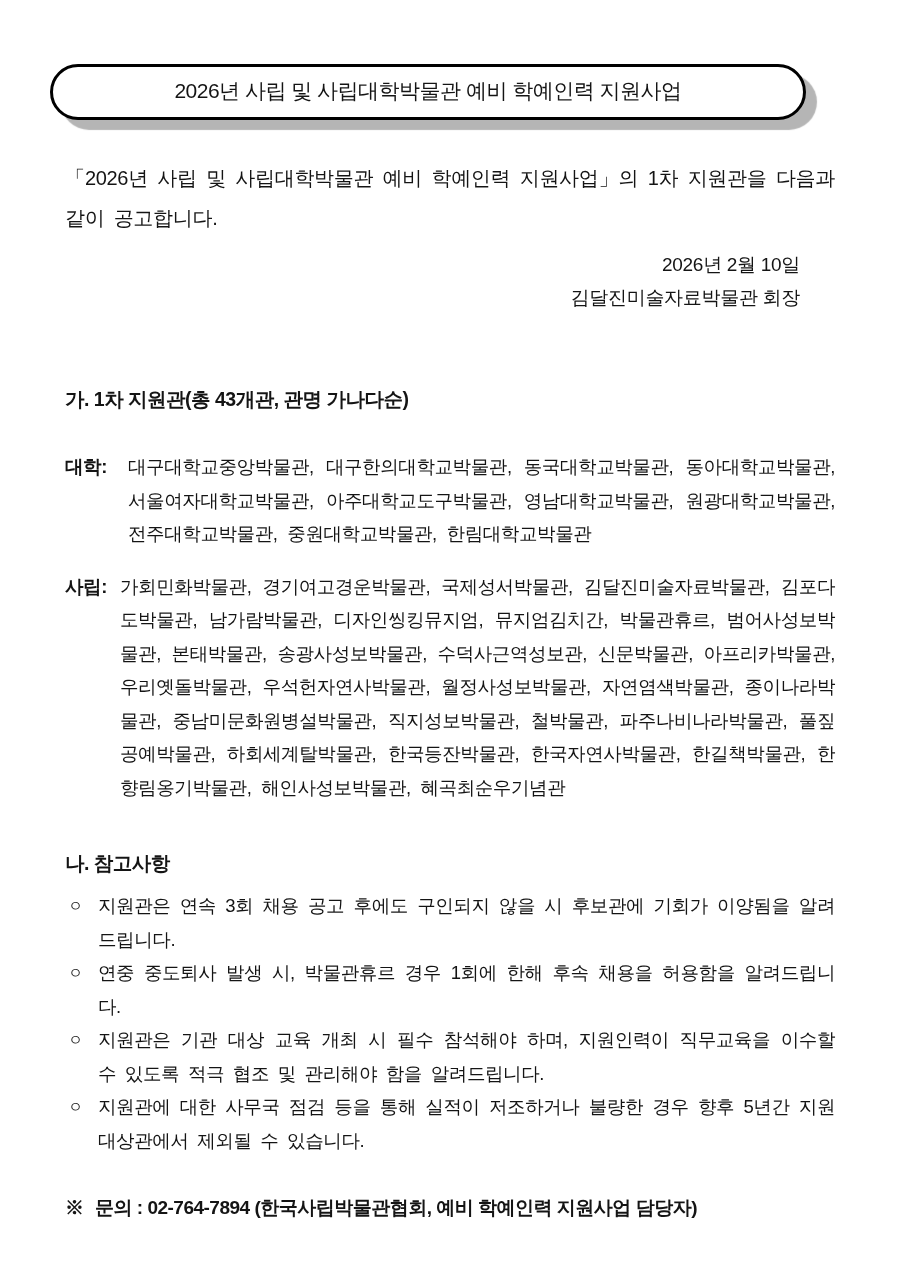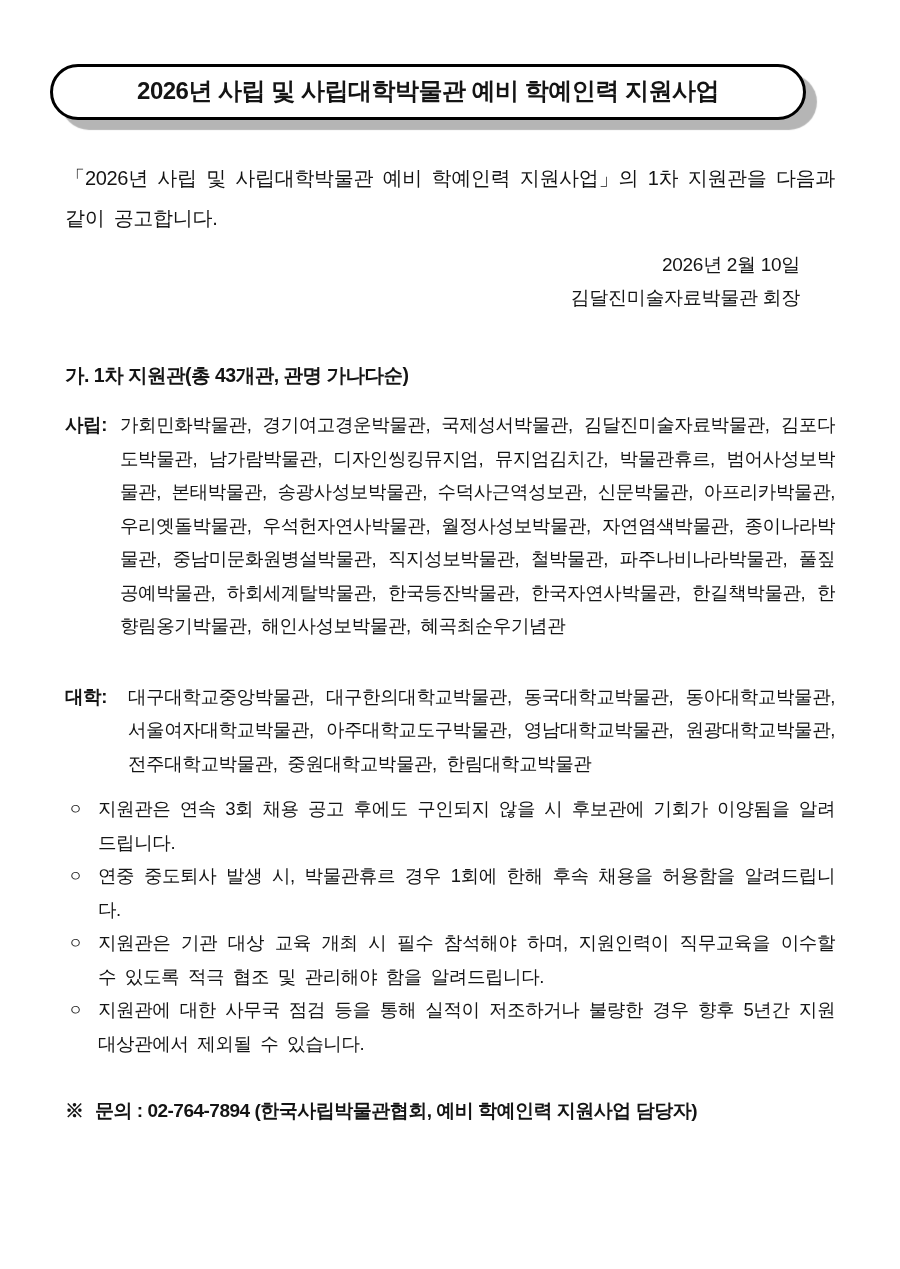"2026년 사립 및 사립대학박물관 예비" .title-line { font-size: 24px -> 21px; font-weight: bold -> normal }
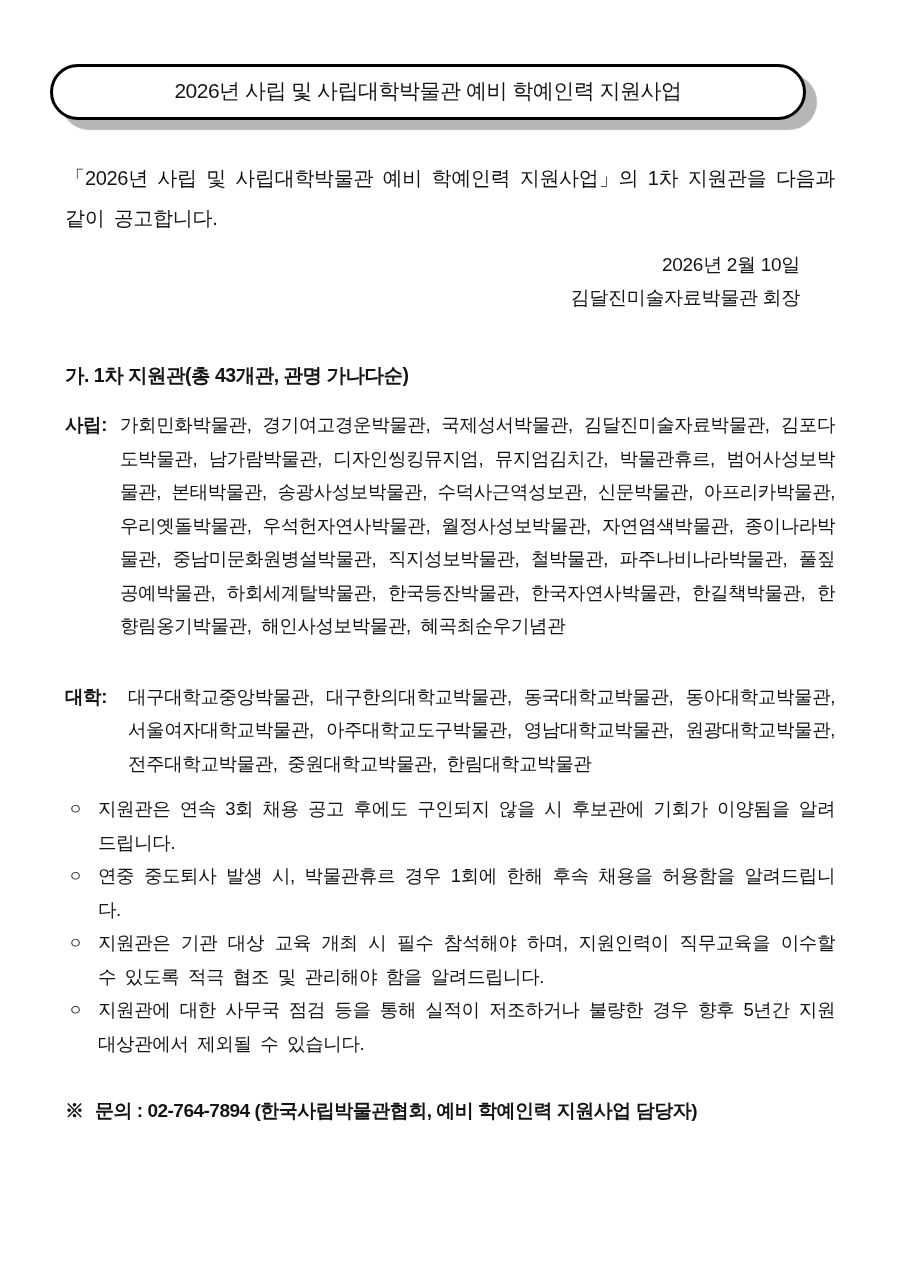"가. 1차 지원관(총 43개관, 관명" .heading-a { margin-top: 48px -> 72px }
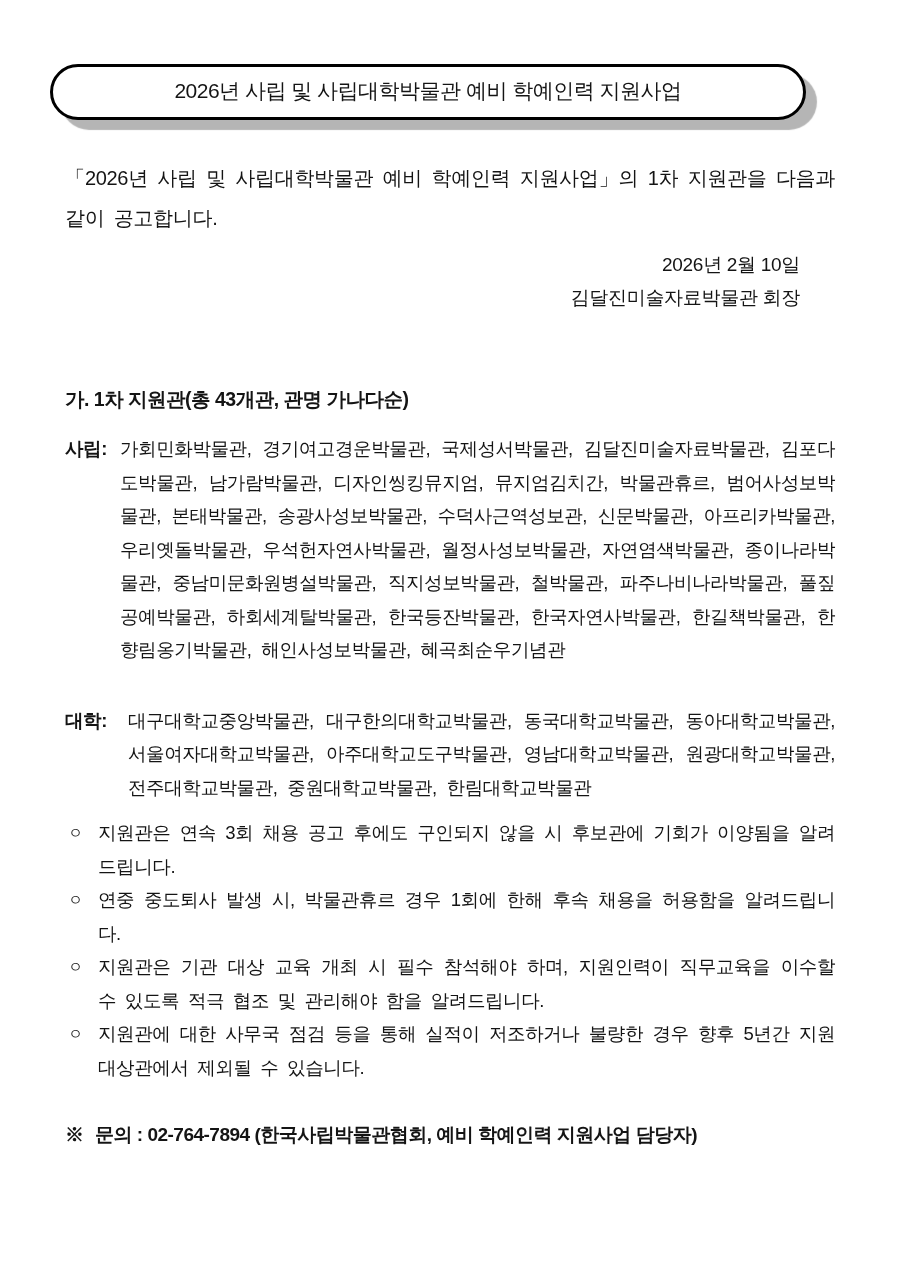"사립:" div.group { order: before "대학:" -> after "대학:" }
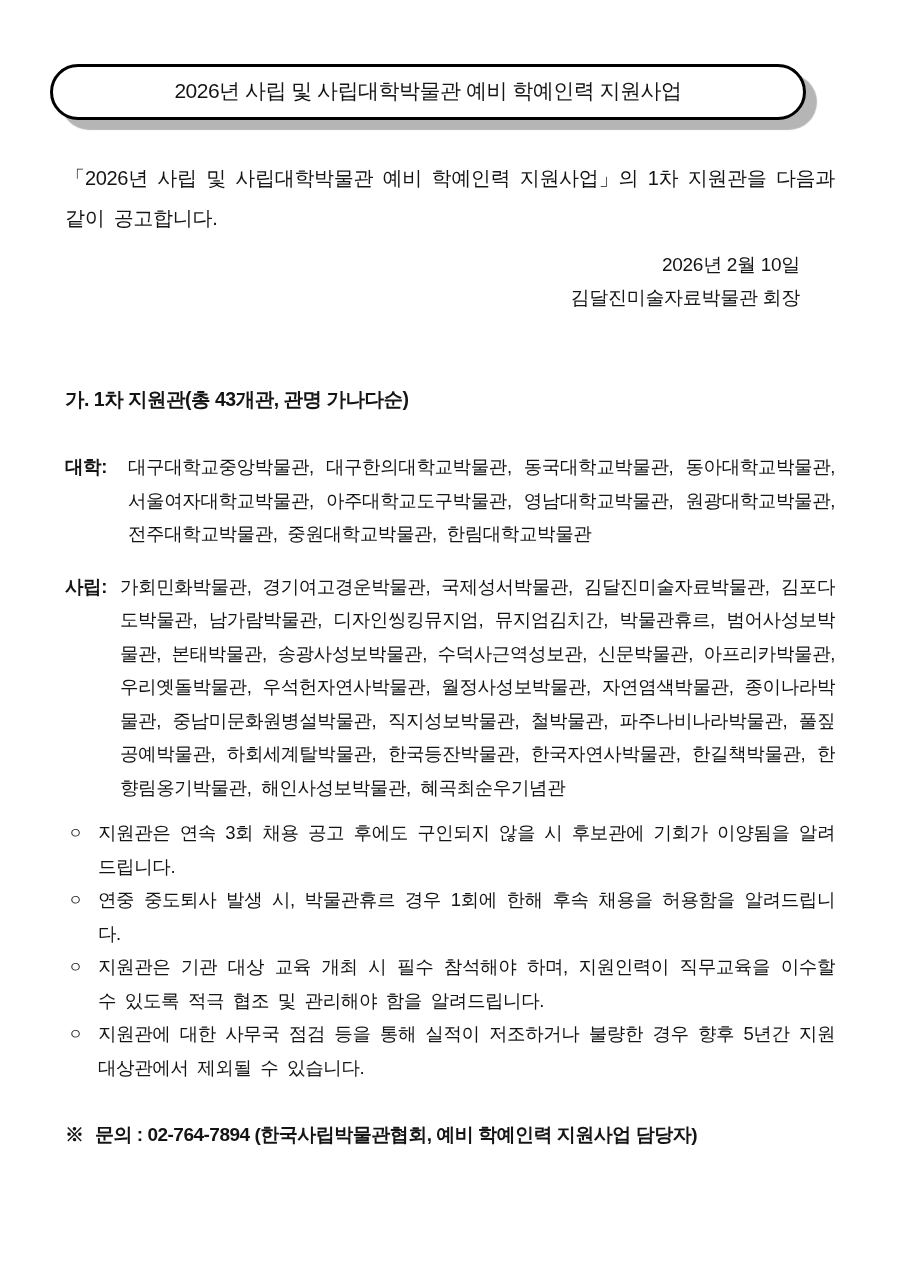"나. 참고사항" h2.section-heading { html: none -> <h2>나. 참고사항</h2> }
